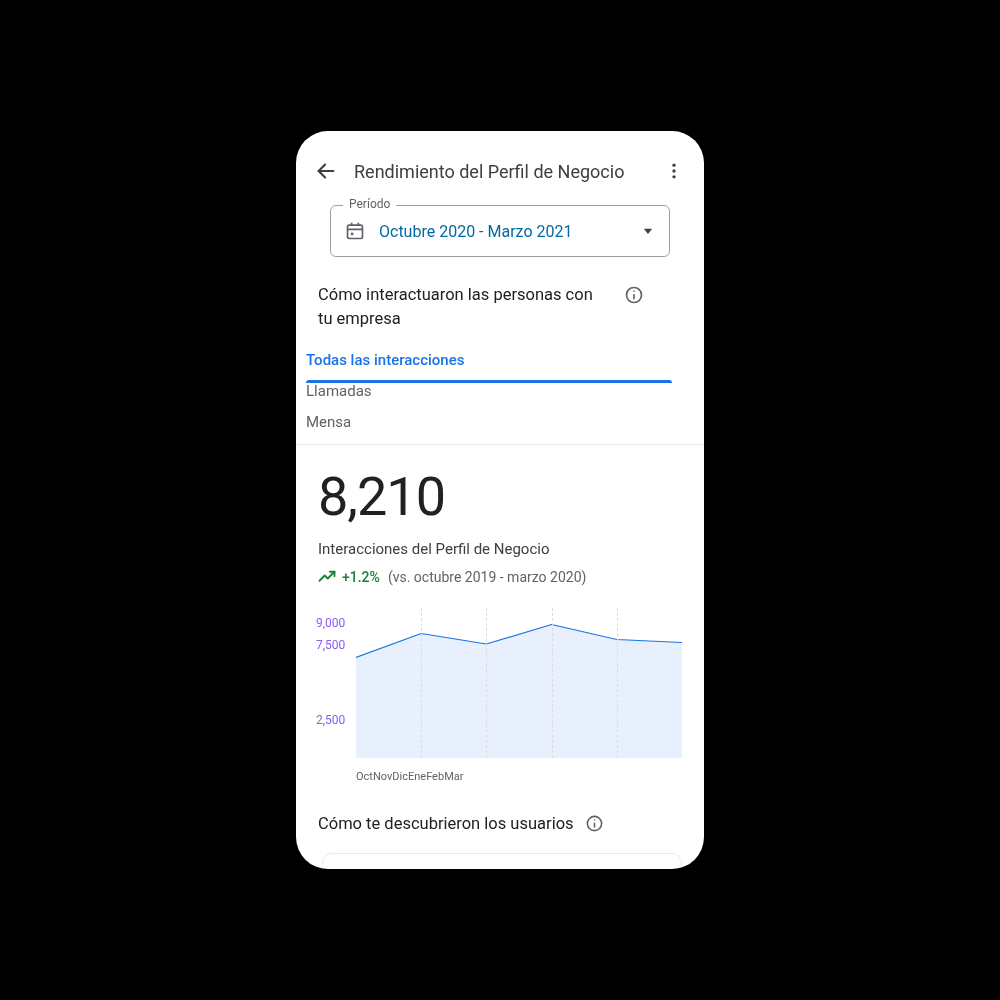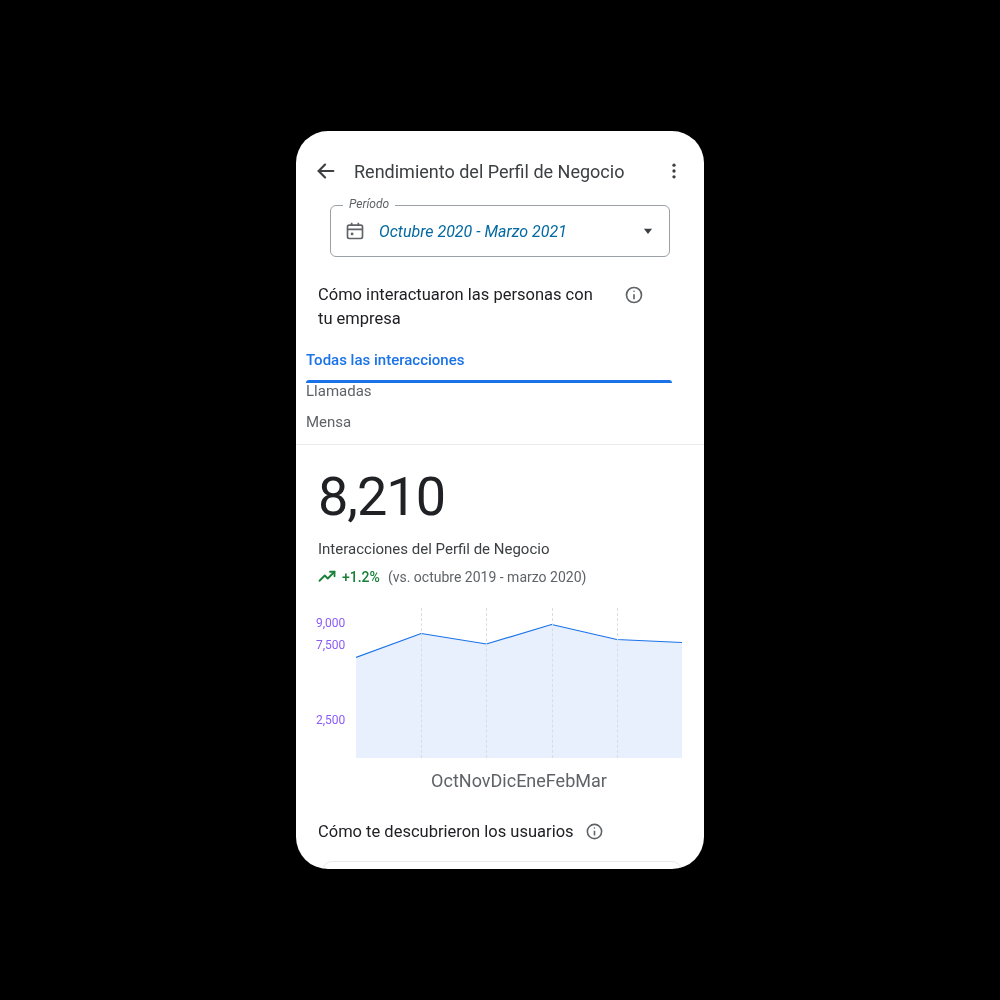"Período" .period-wrap { font-style: italic -> none }
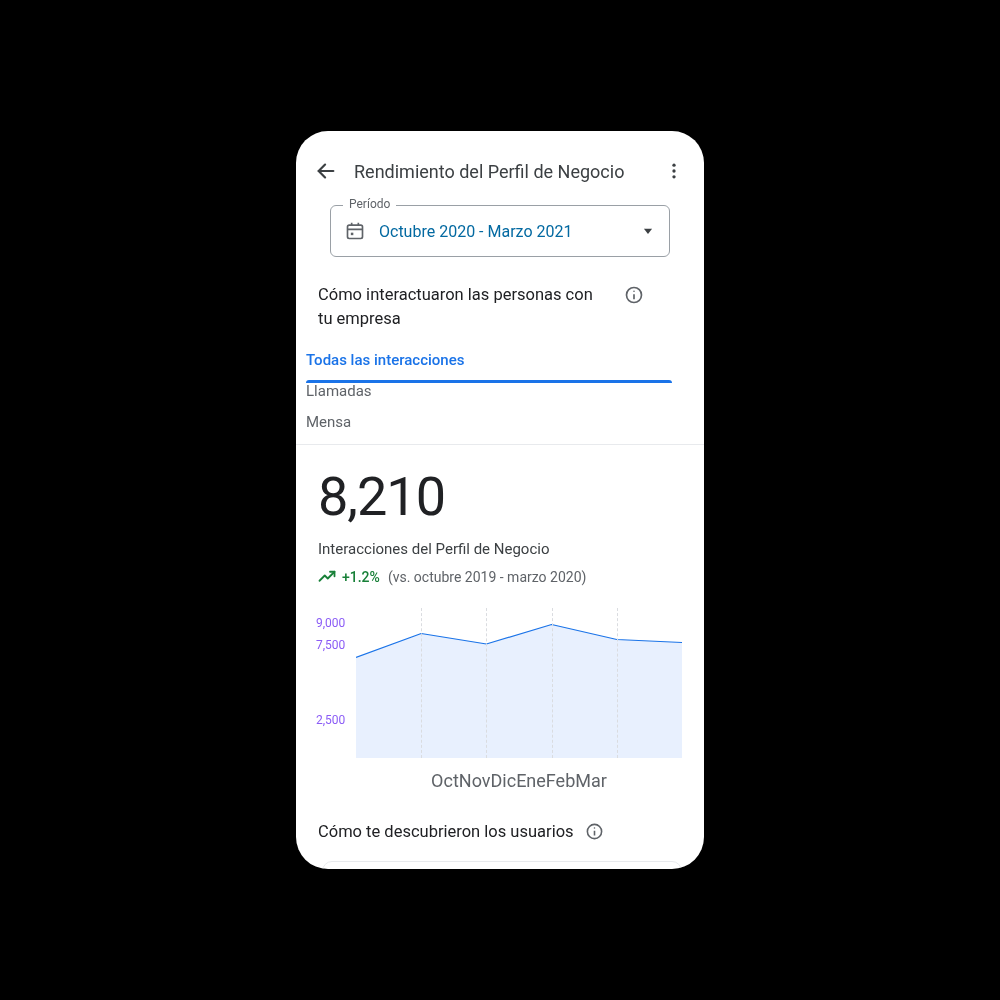"Oct" .x-axis { font-size: 18px -> 11px; justify-content: center -> flex-start }
